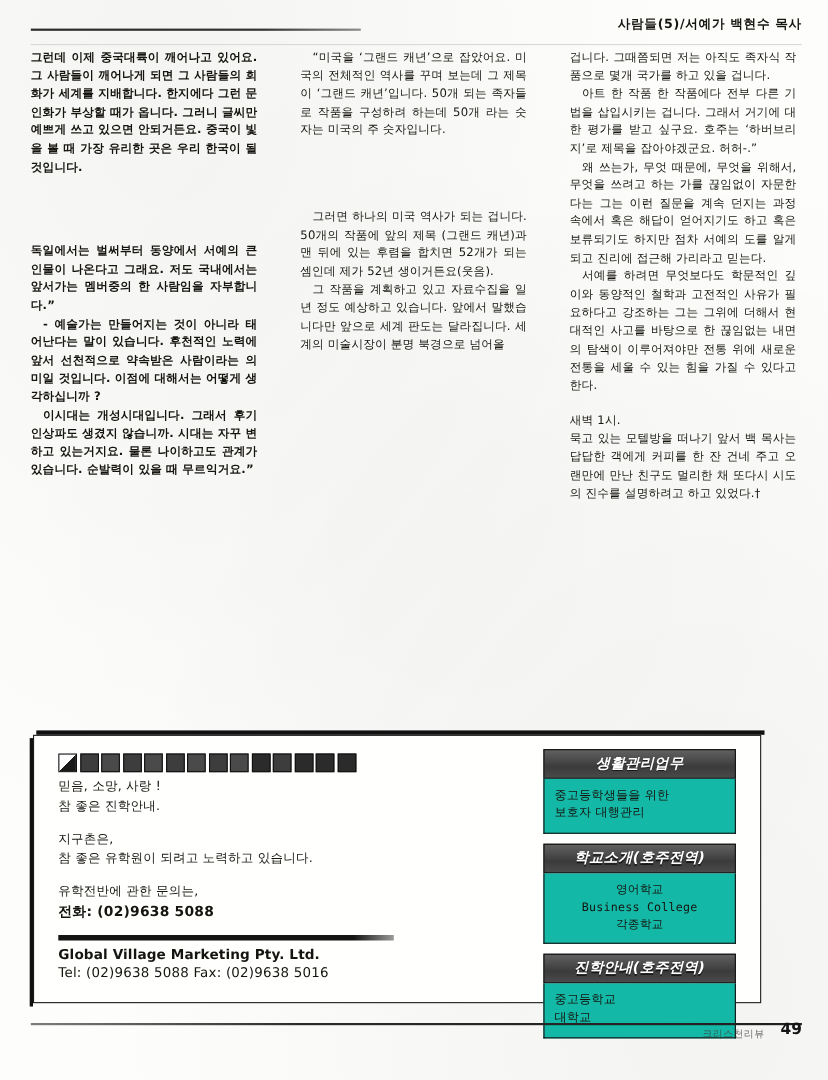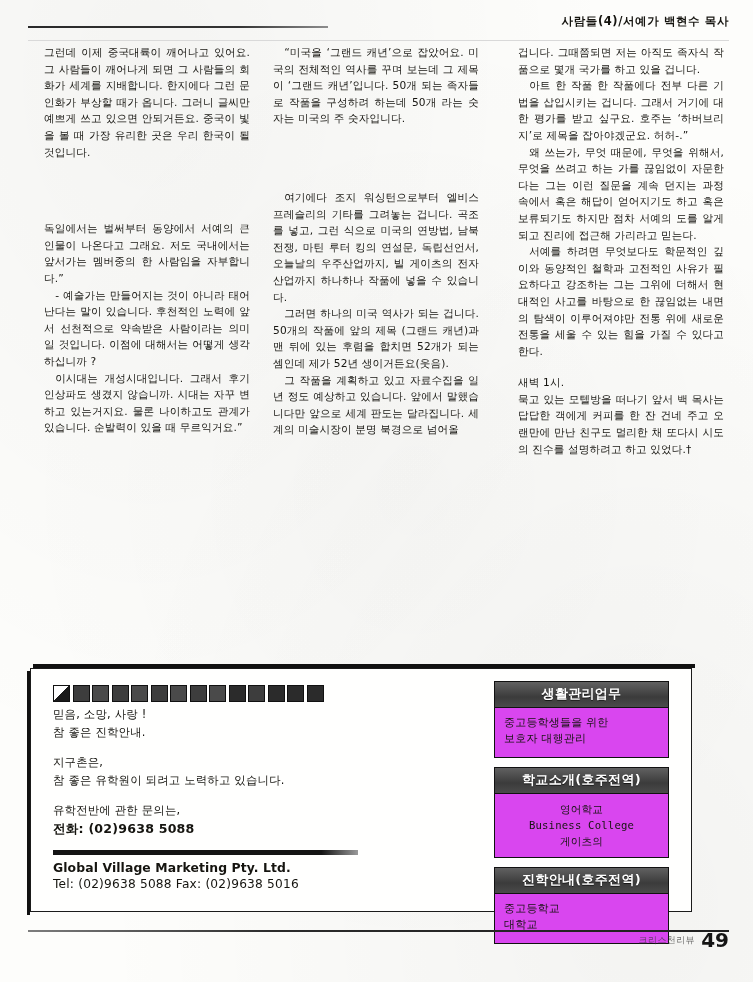"사람들(4)/서예가 백현수 목사" div.rh-title { text: 4 -> 5 }
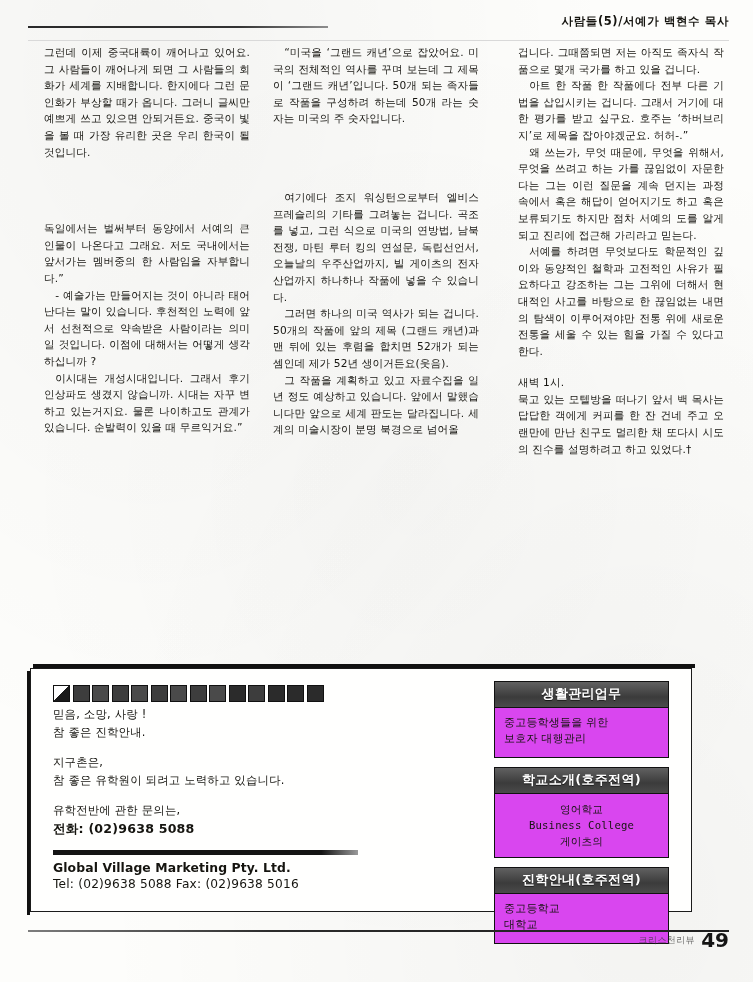"그런데 이제 중국대륙이 깨어나고 있어요." .col.c1 { font-weight: none -> bold; left: 16px -> 0 }
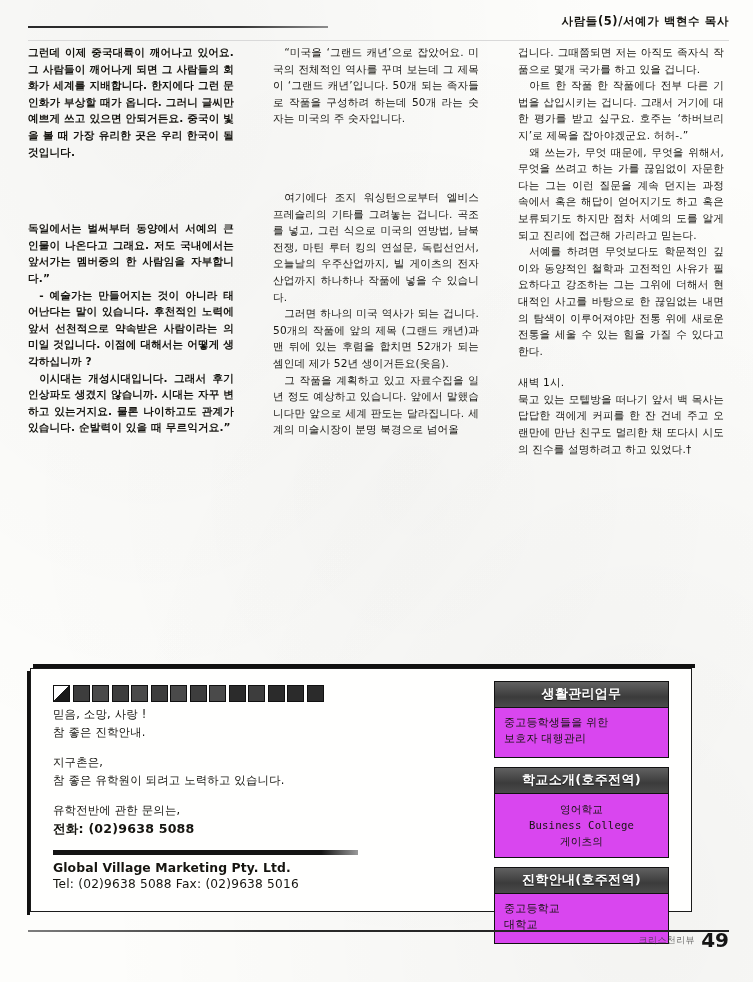"여기에다 조지 워싱턴으로부터 엘비스 프레슬리의" p { html: <p>여기에다 조지 워싱턴으로부터 엘비스 프레슬리의 기타를 그려놓는 겁니다. 곡조를 넣고, 그런 식으로 미국의 연방법, 남북전쟁, 마틴 루터 킹의 연설문, 독립선언서, 오늘날의 우주산업까지, 빌 게이츠의 전자산업까지 하나하나 작품에 넣을 수 있습니다.</p> -> none }
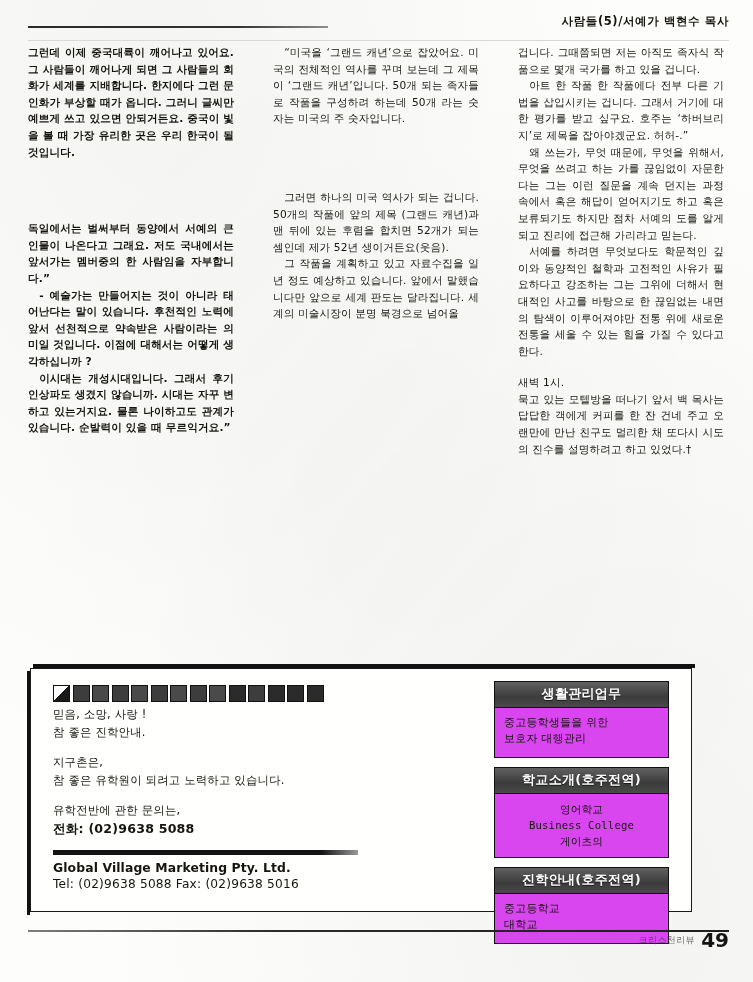"생활관리업무" .svc-head { font-style: none -> italic }
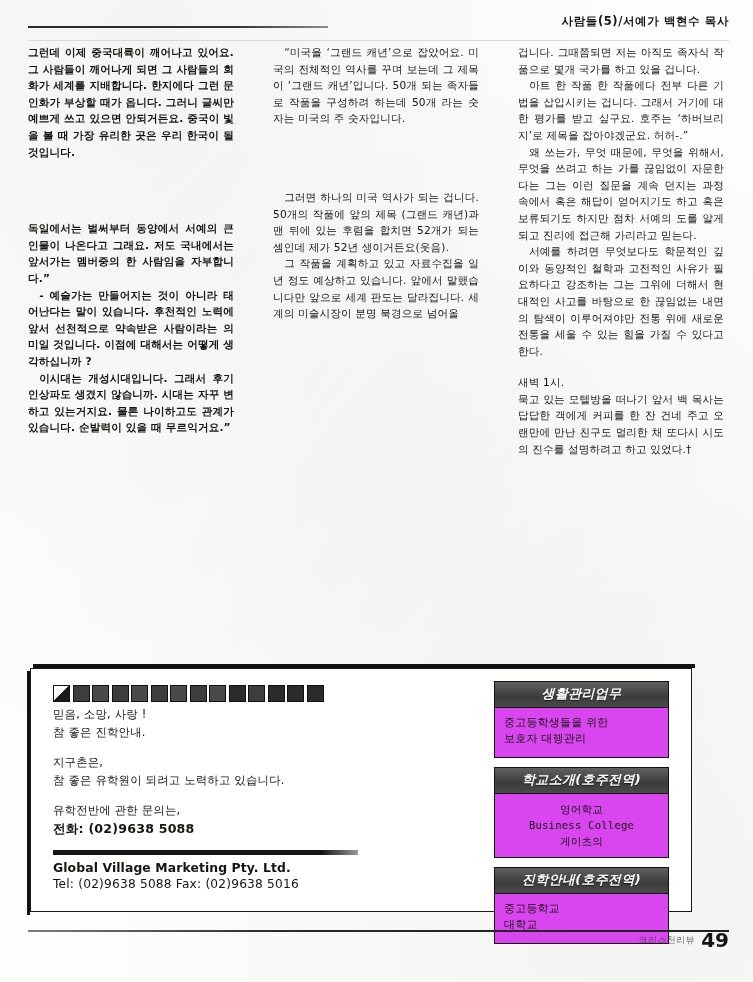"중고등학생들을 위한" .svc-body { background: #d946ef -> #14b8a6 }
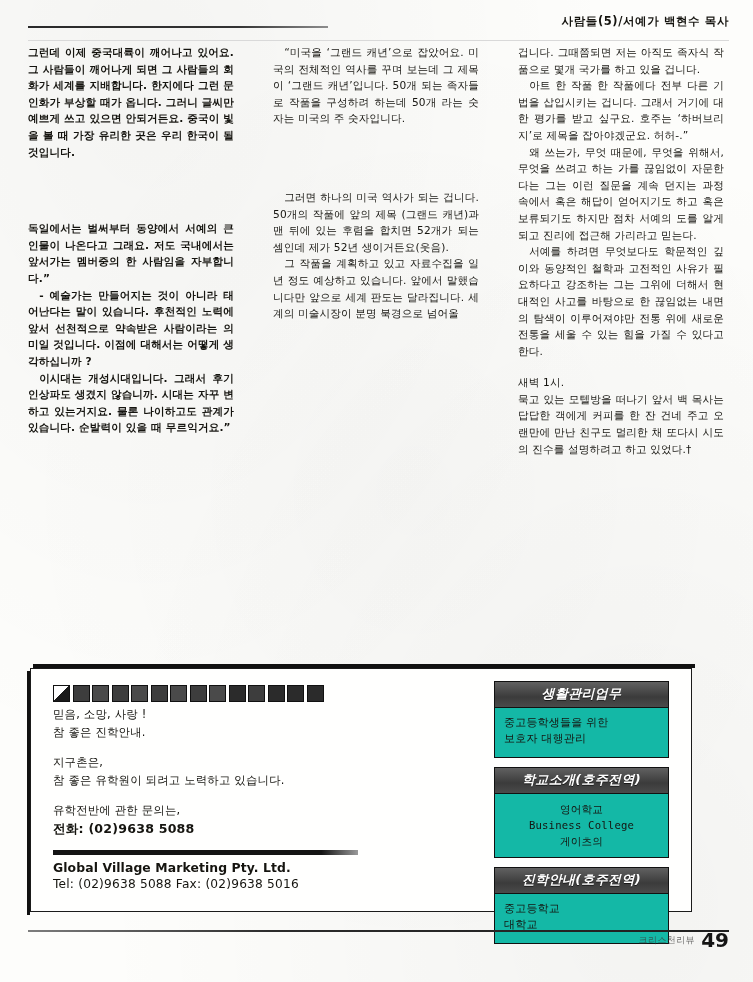"게이츠의" span { text: 게이츠의 -> 각종학교 }
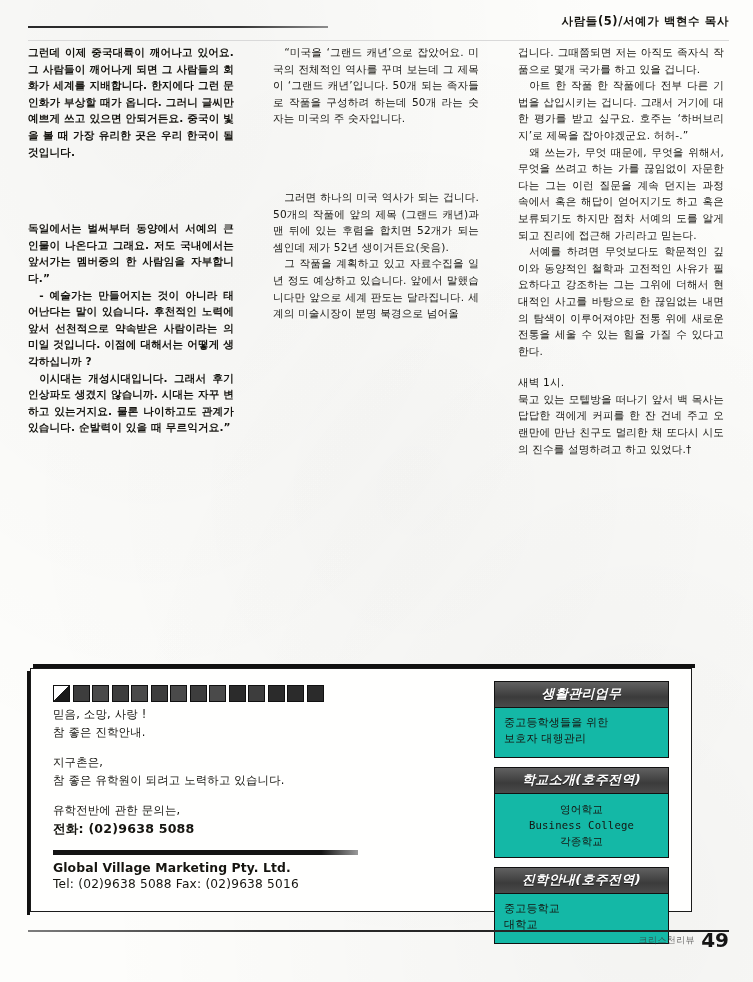"49" .foot .fpage { font-size: 20px -> 14px }
